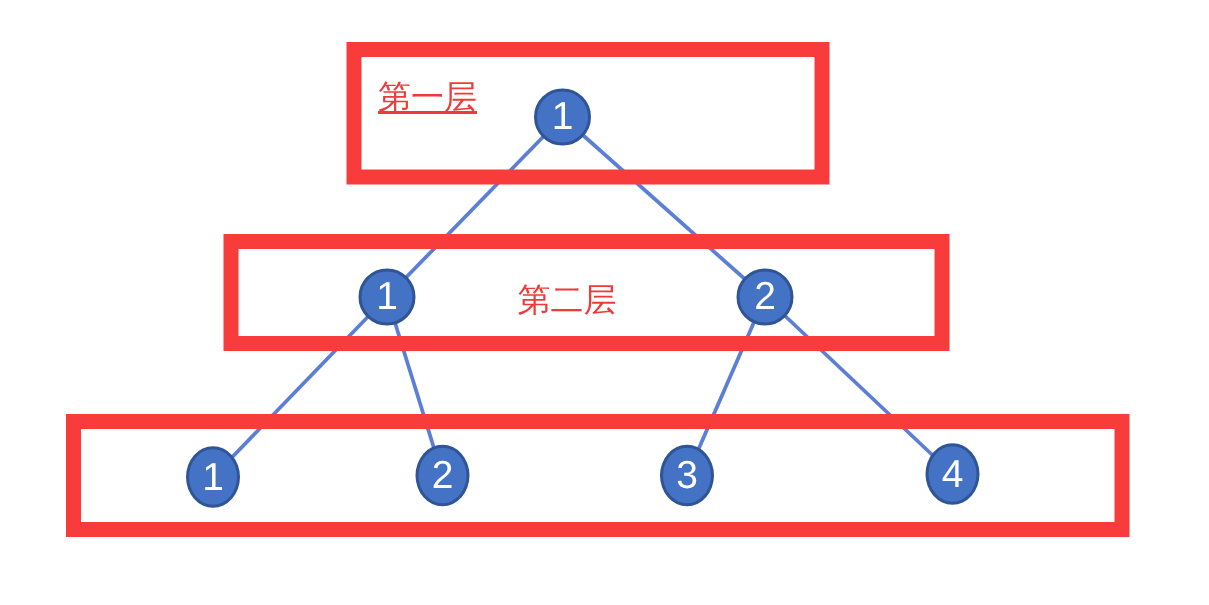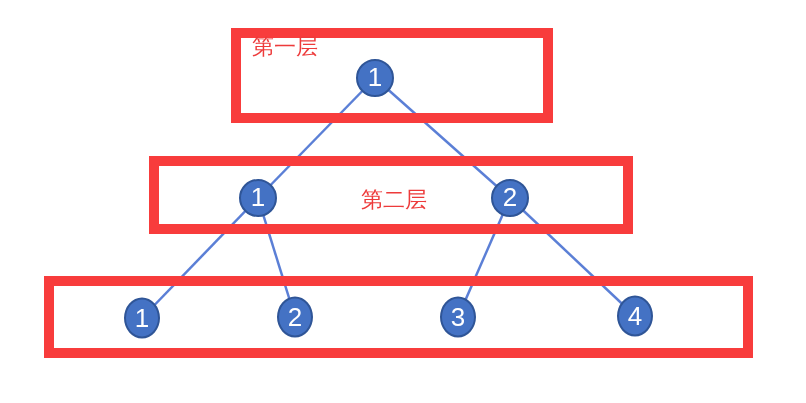"第一层" .ll1 { text-decoration: none -> underline; top: 36px -> 54px }
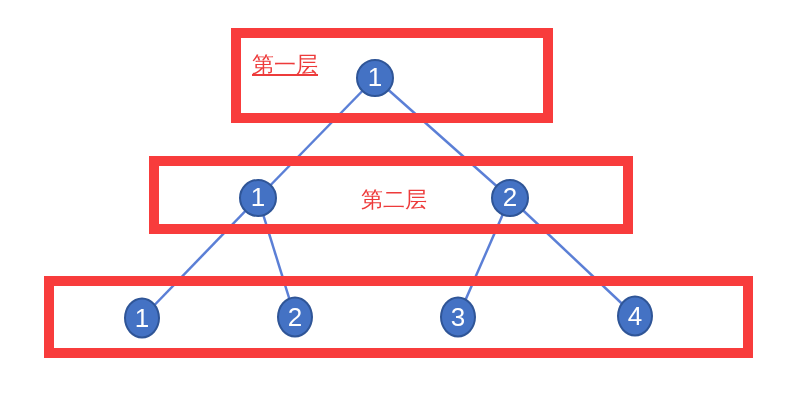"第二层" .ll2 { left: 361px -> 345px }
